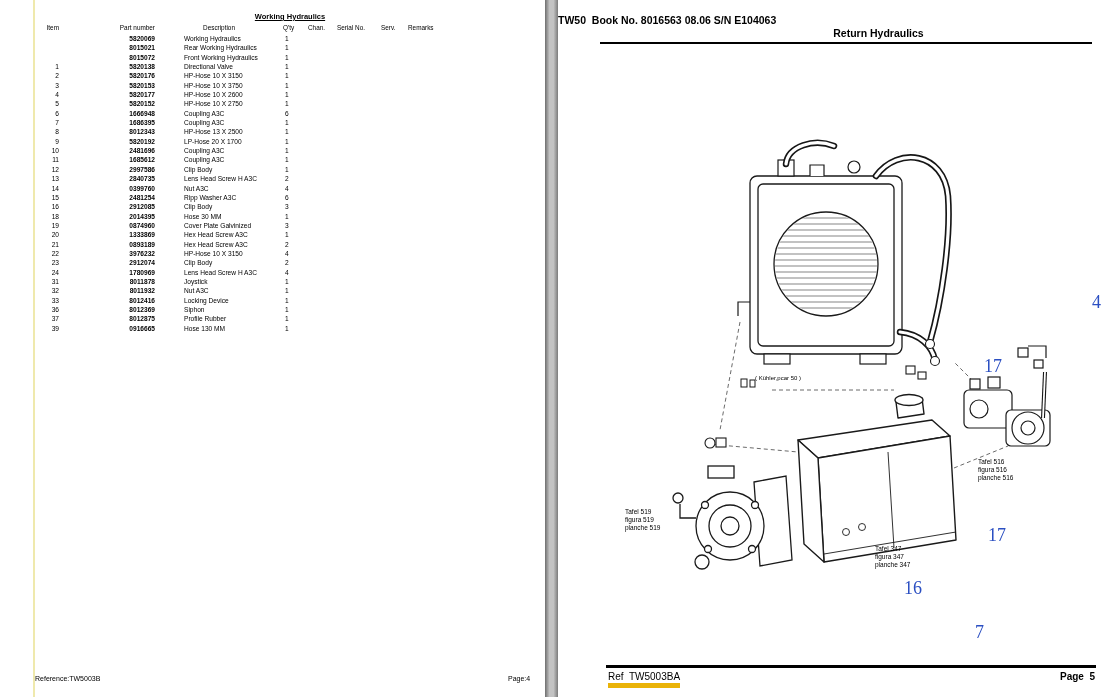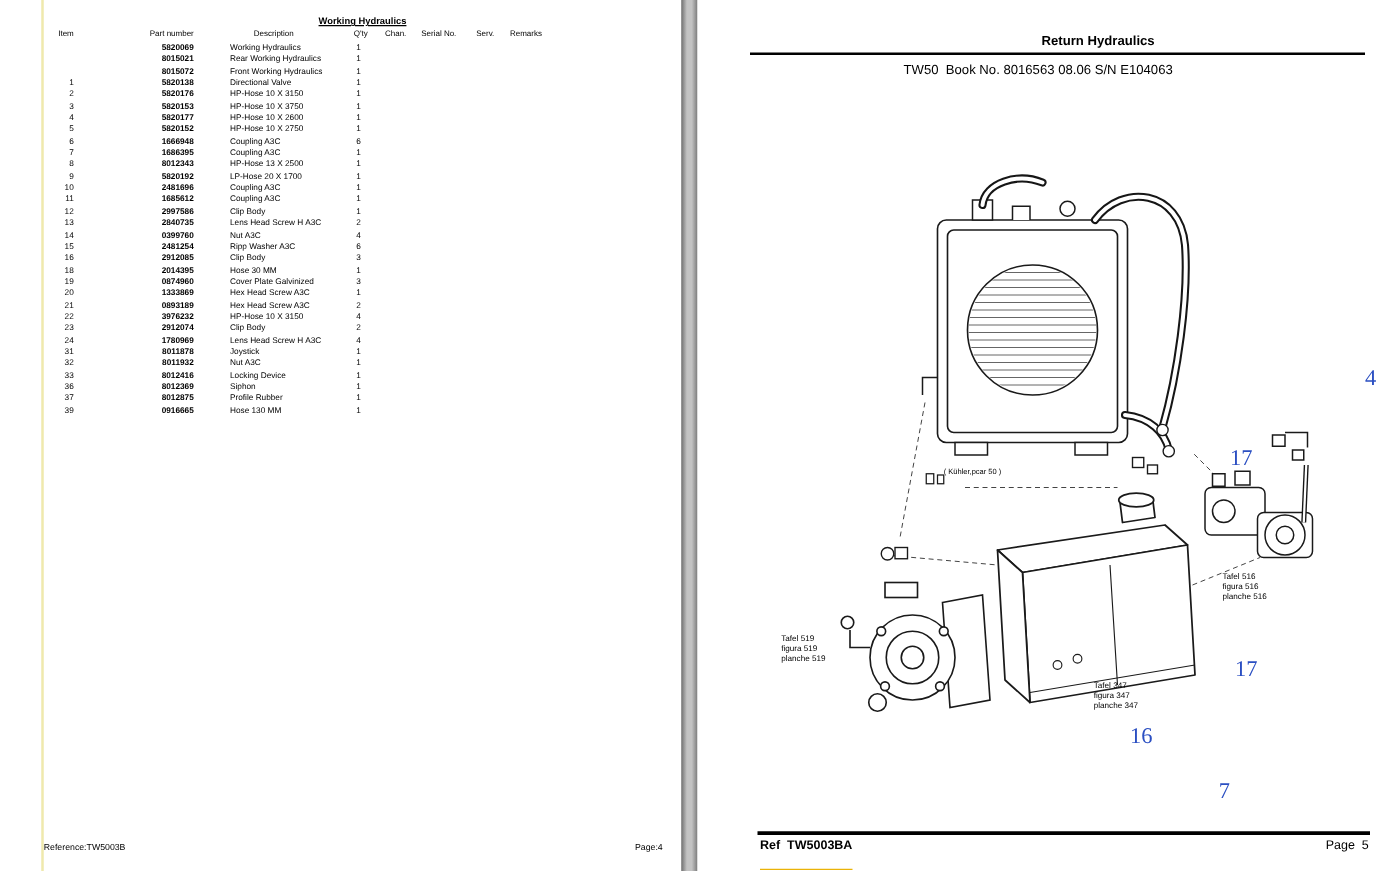"TW50 Book No. 8016563 08.06" .rp-h1 { font-weight: normal -> bold; margin-top: 36px -> none; text-align: center -> left }
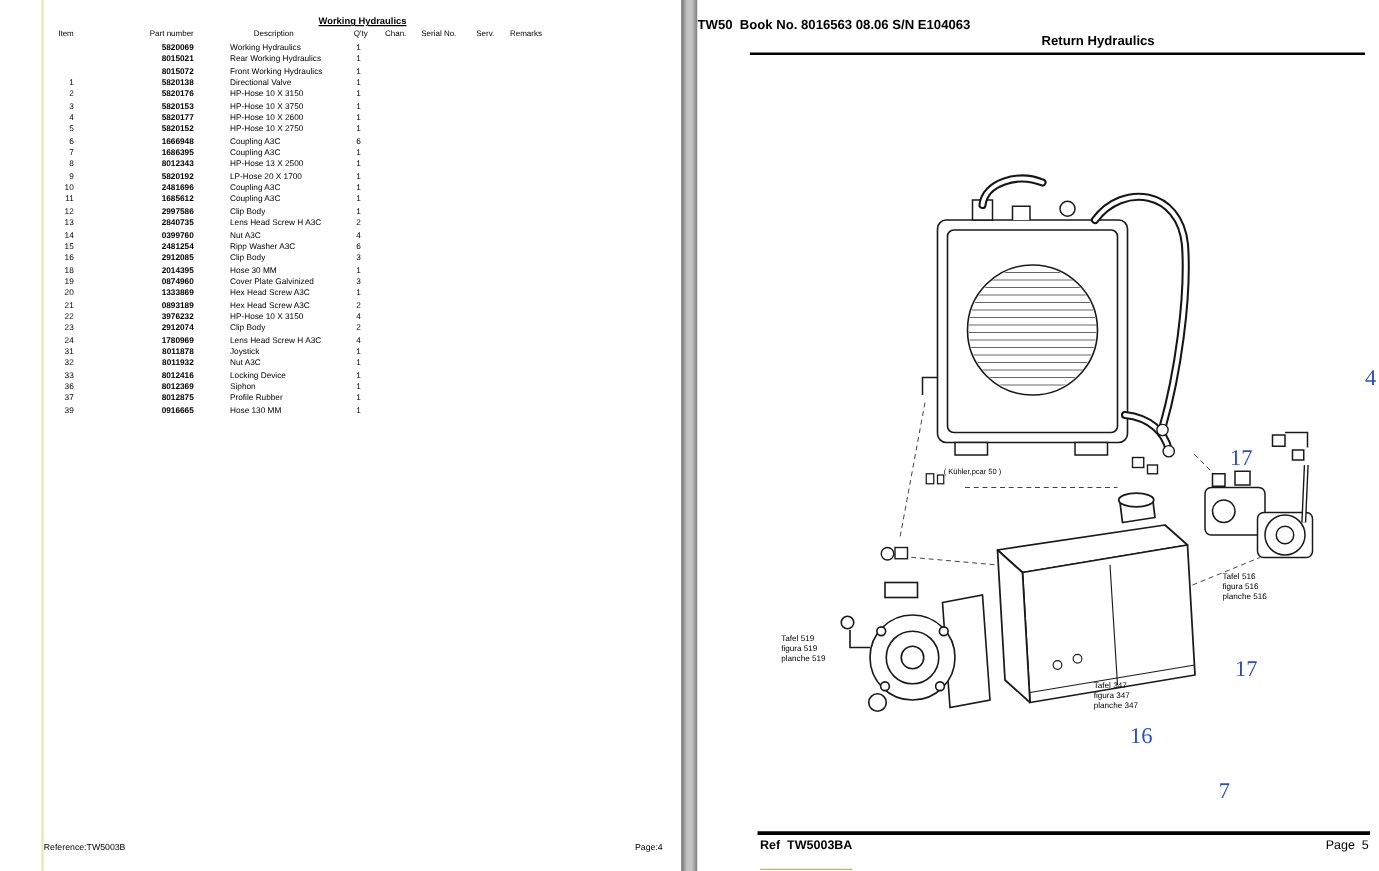"Ref TW5003BA" .rp-ref { border-bottom: 1px solid #eab308 -> 5px solid #eab308; font-weight: bold -> normal; padding-bottom: 13px -> 1px }
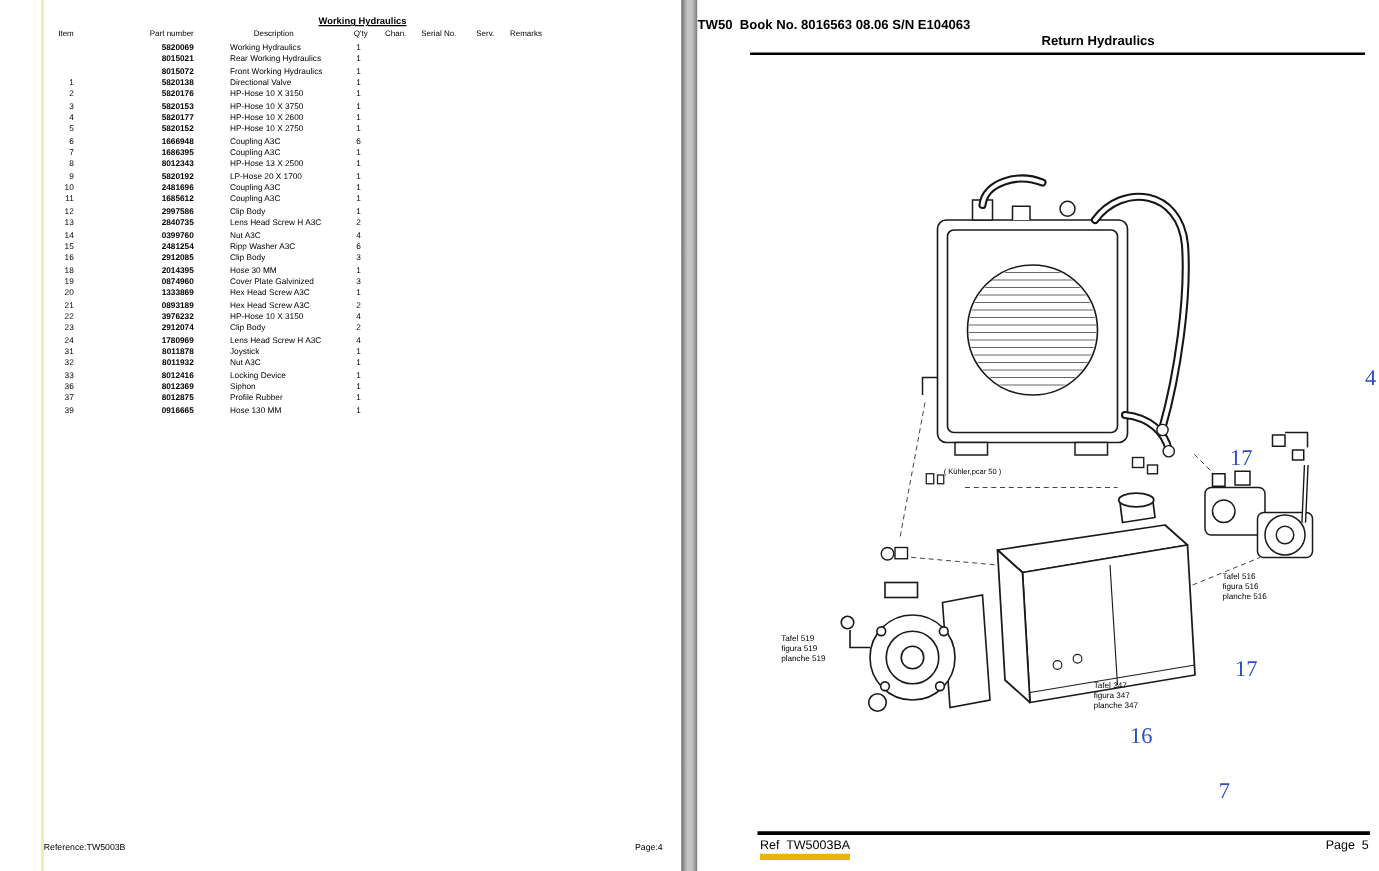"Page 5" .rp-page { font-weight: normal -> bold }
